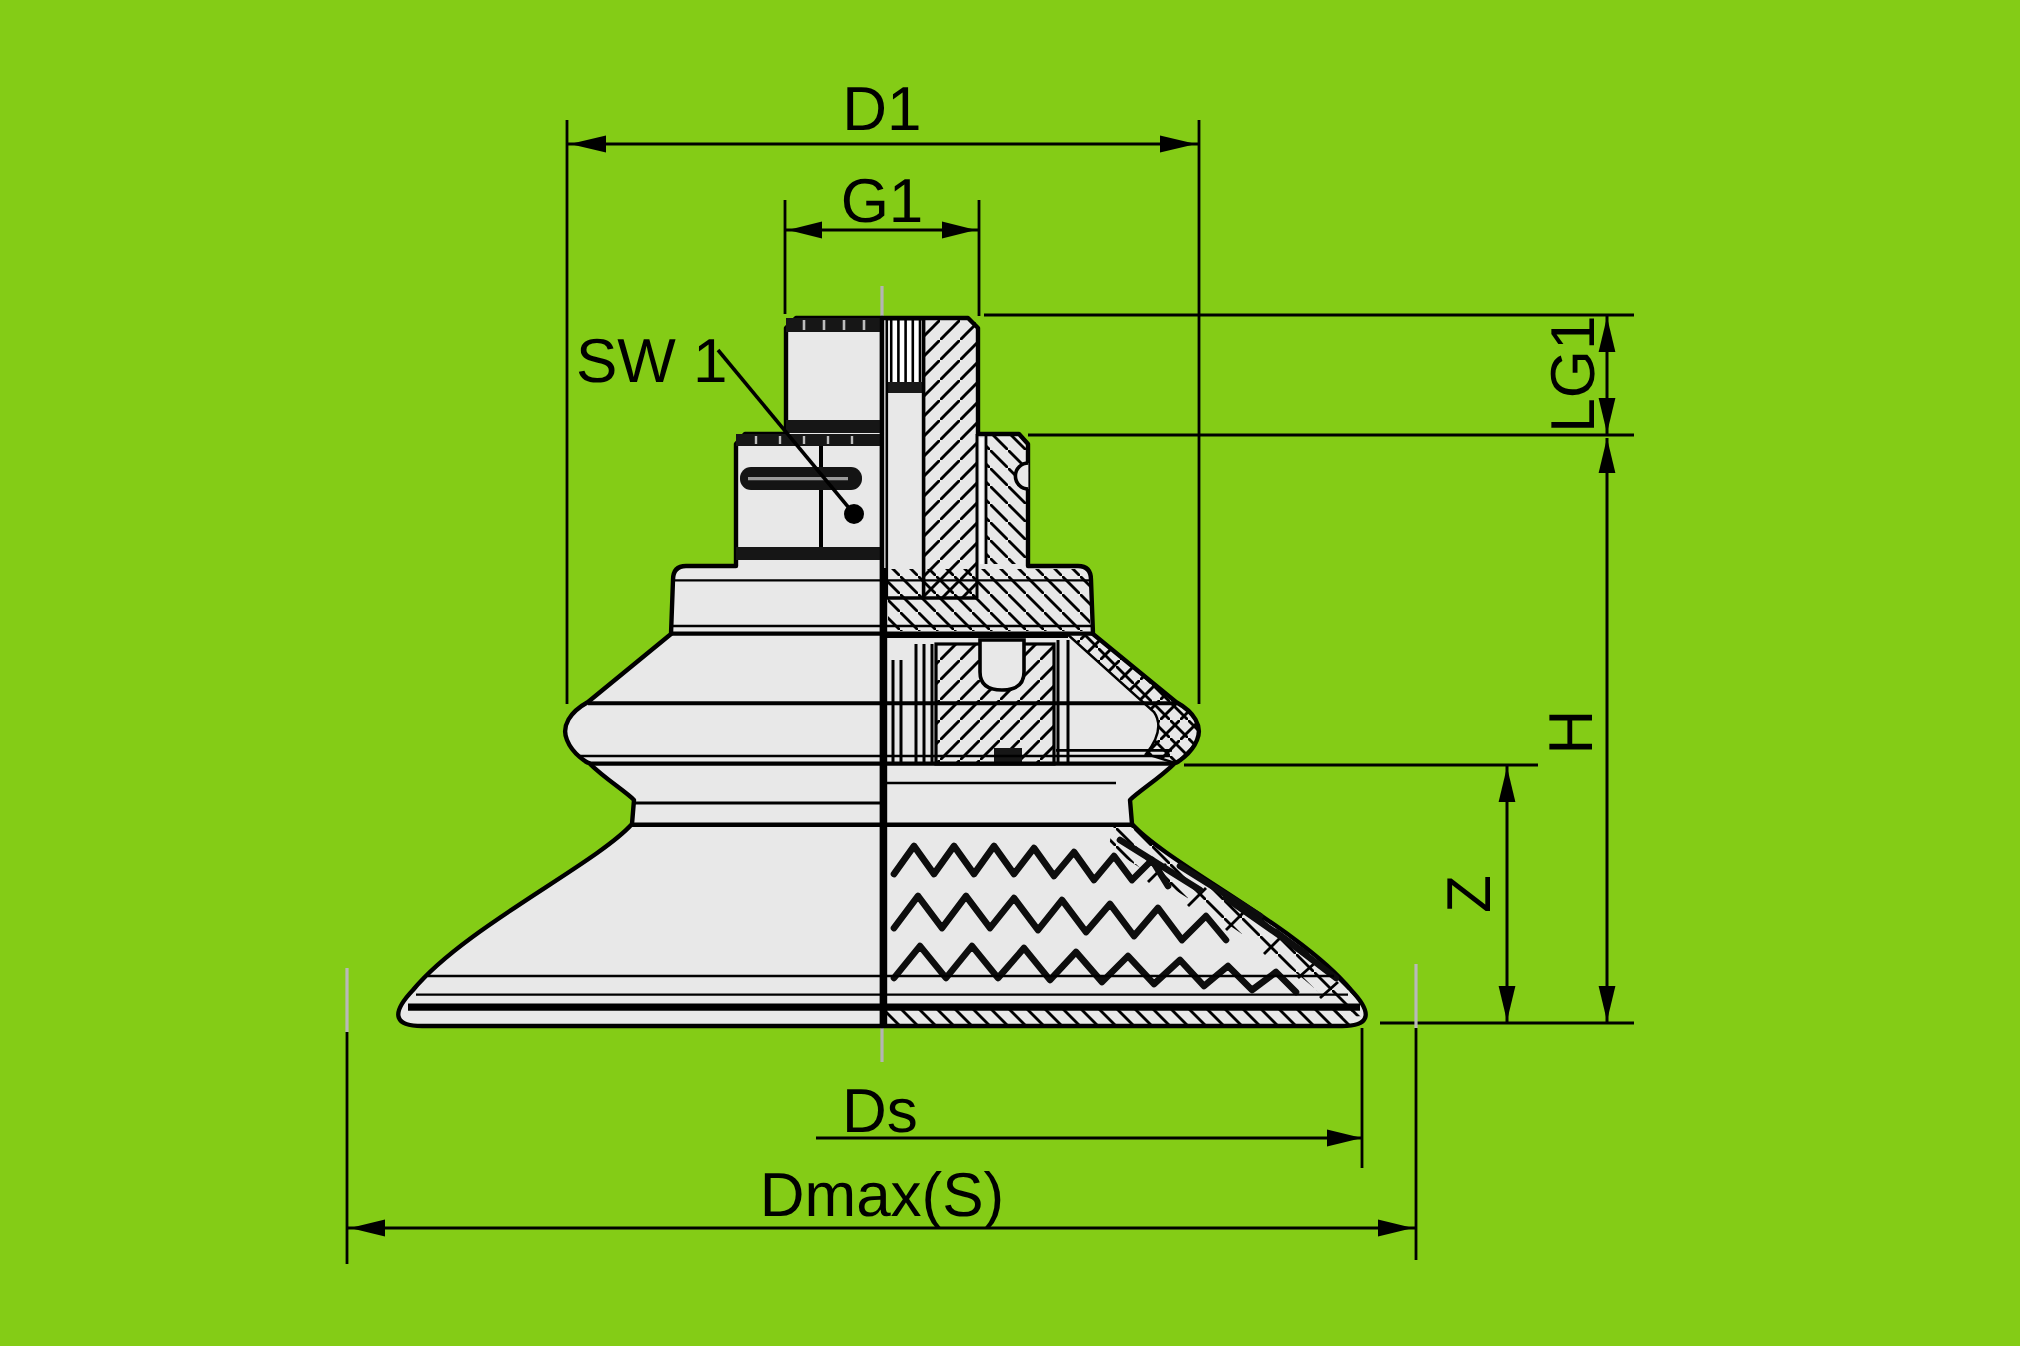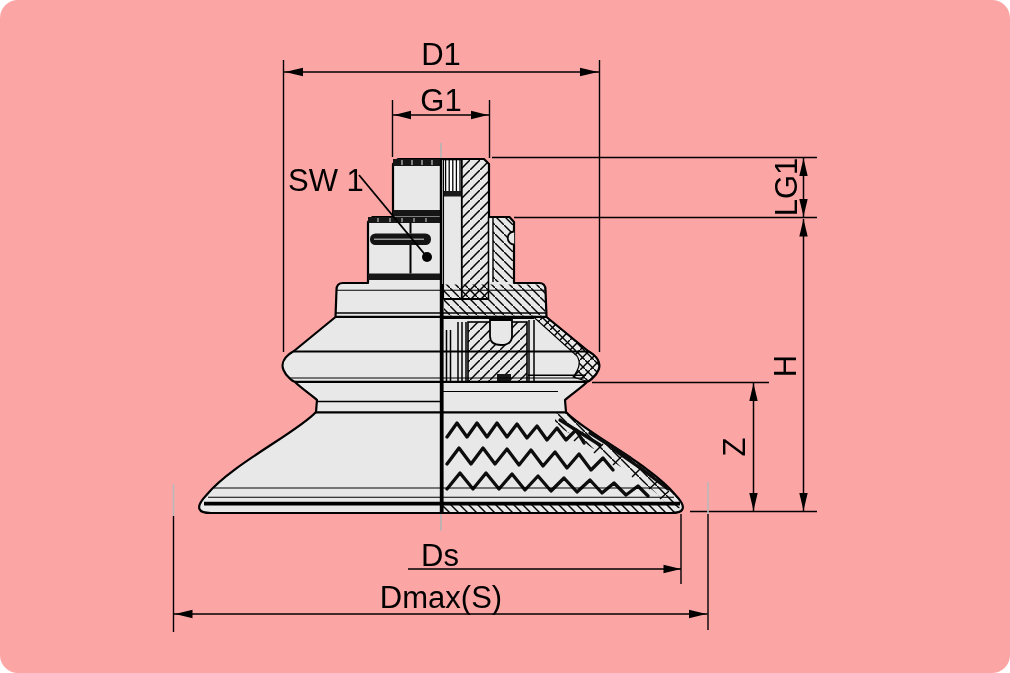"D1" #stage { background: #fca5a5 -> #84cc16; border-radius: 18px -> none }
